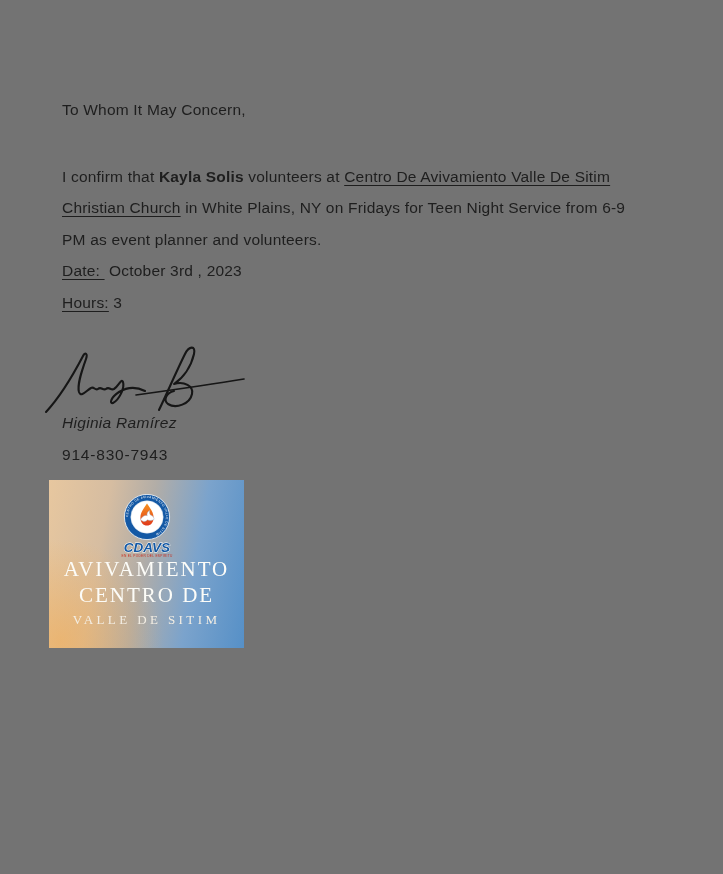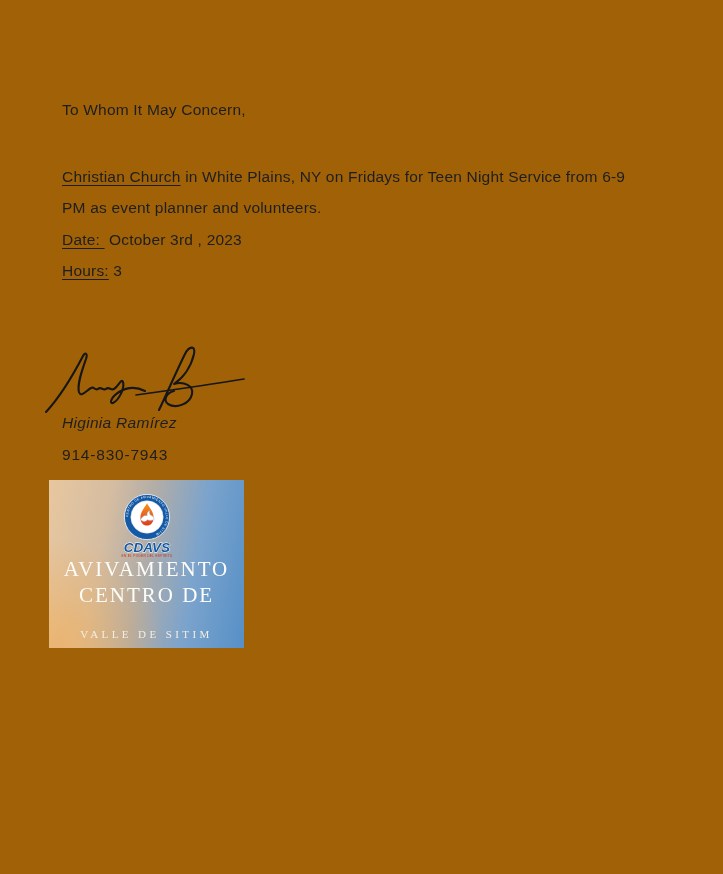"To Whom It May Concern," .page { background: #a16207 -> #737373 }
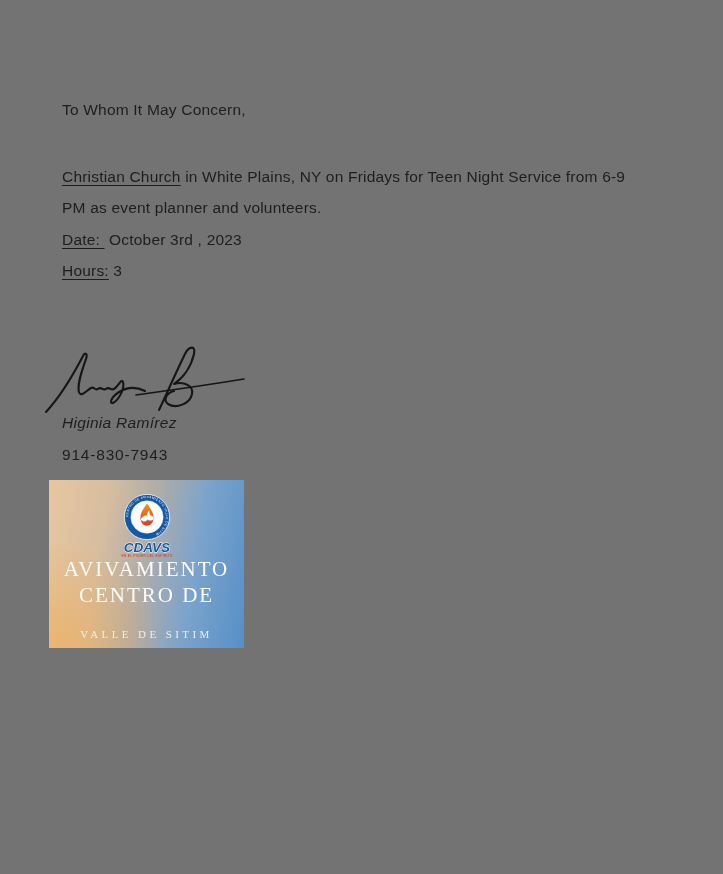"I confirm that Kayla Solis" div.body-line { html: none -> <div><span>I confirm that </span><span>Kayla Solis</span><span> volunteers at </span><span>Centro De Avivamiento Valle De Sitim</span></div> }
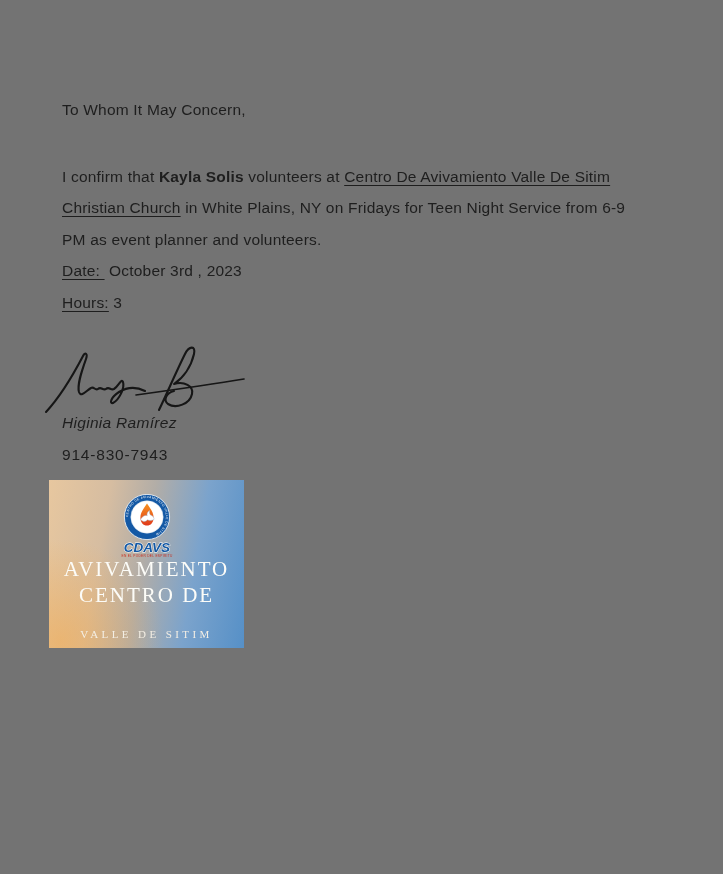"VALLE DE SITIM" .org-sub { font-size: 11px -> 13px; margin-top: 22px -> 6px }
